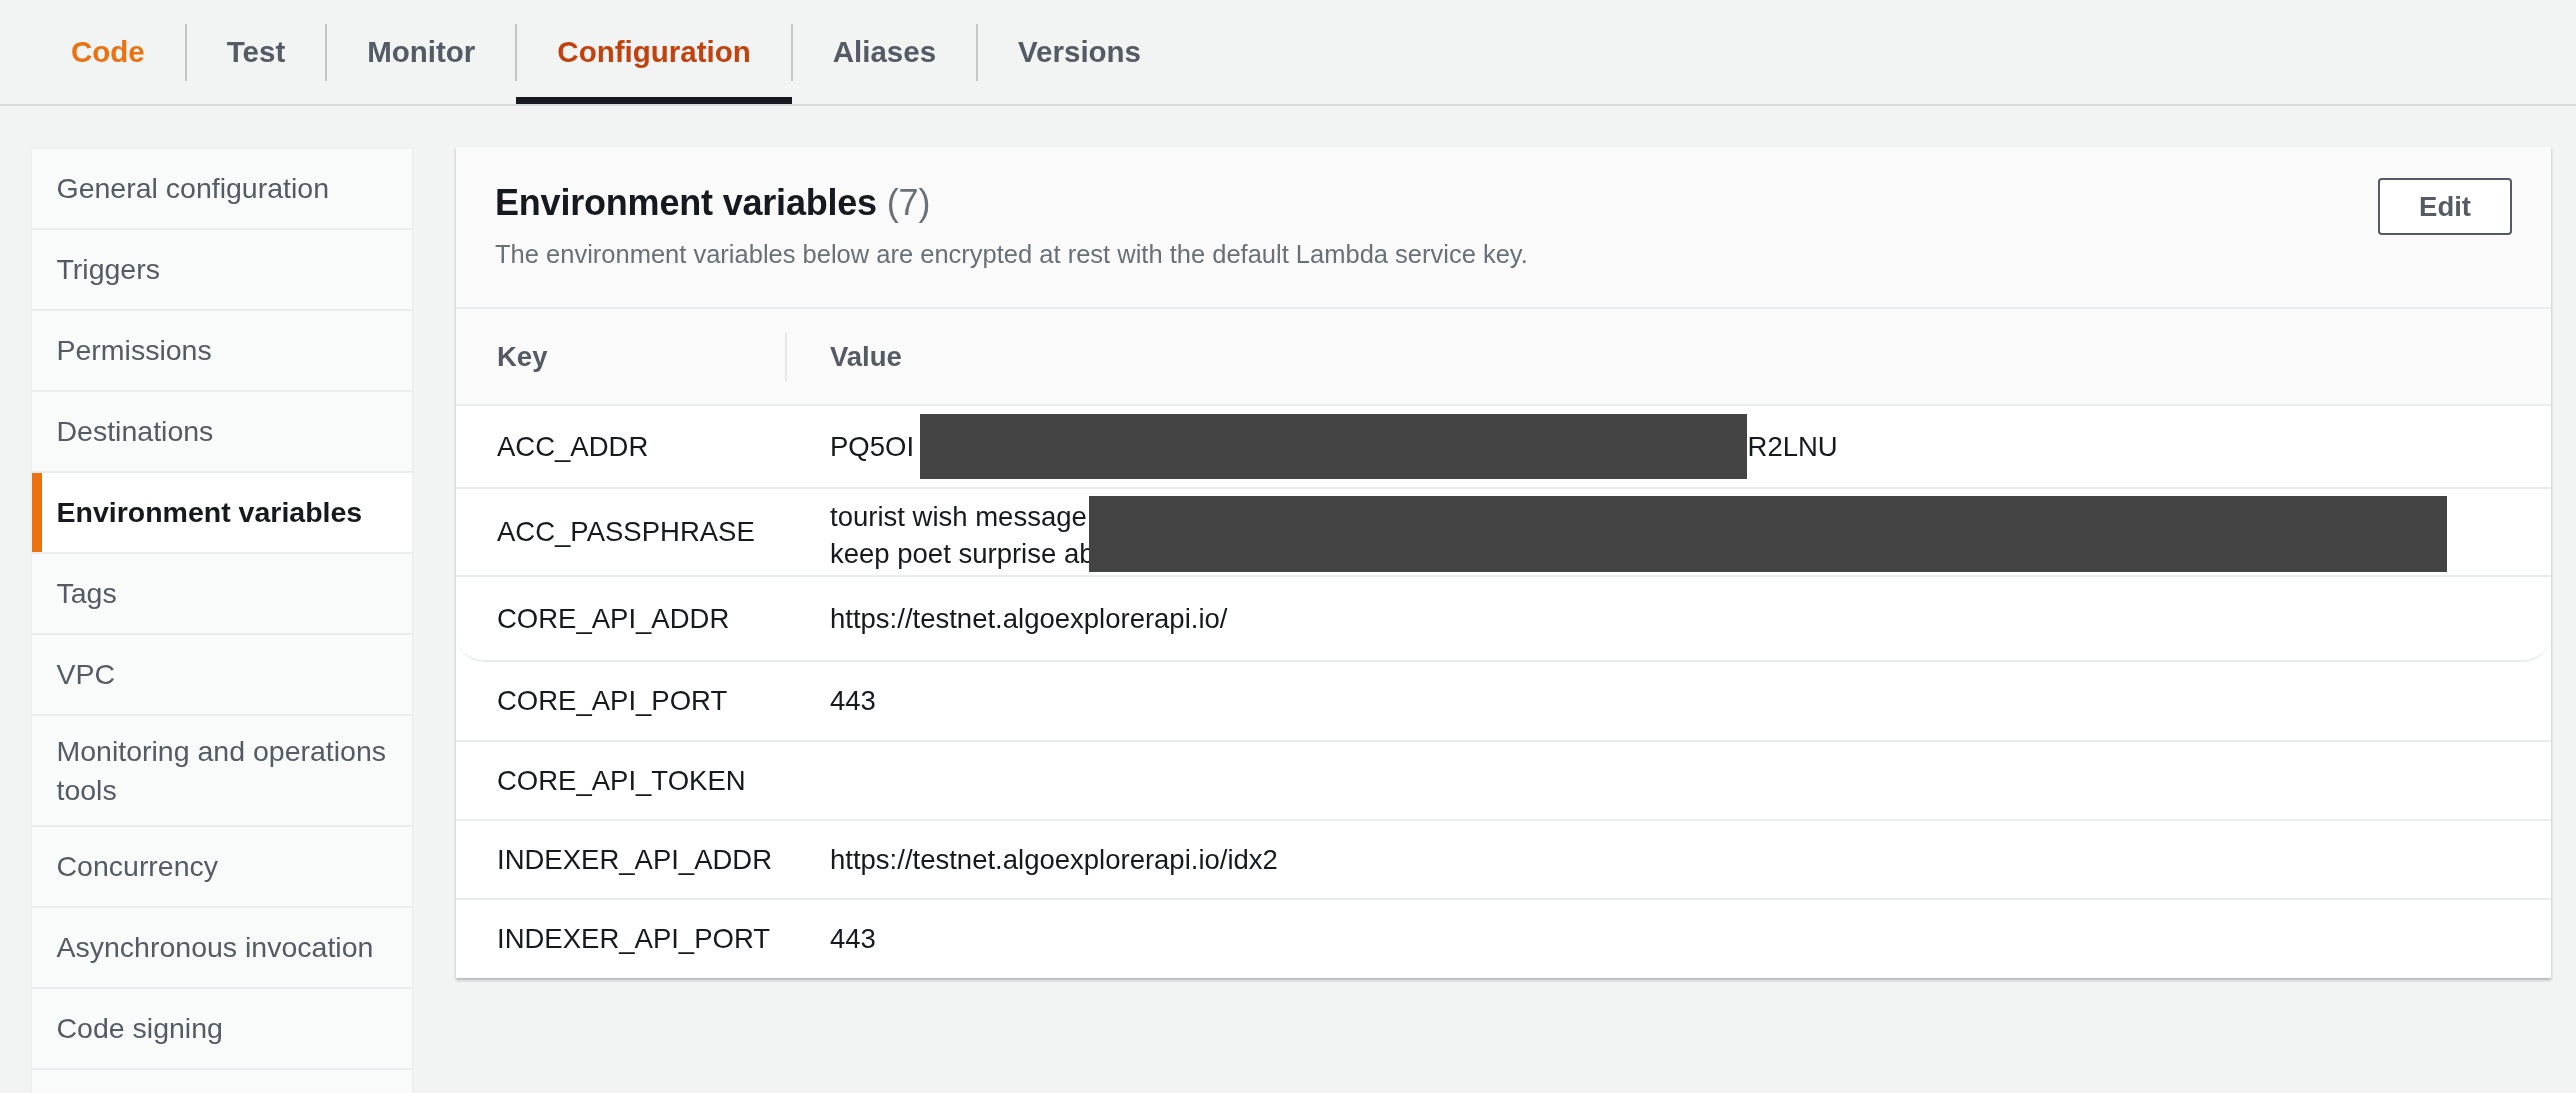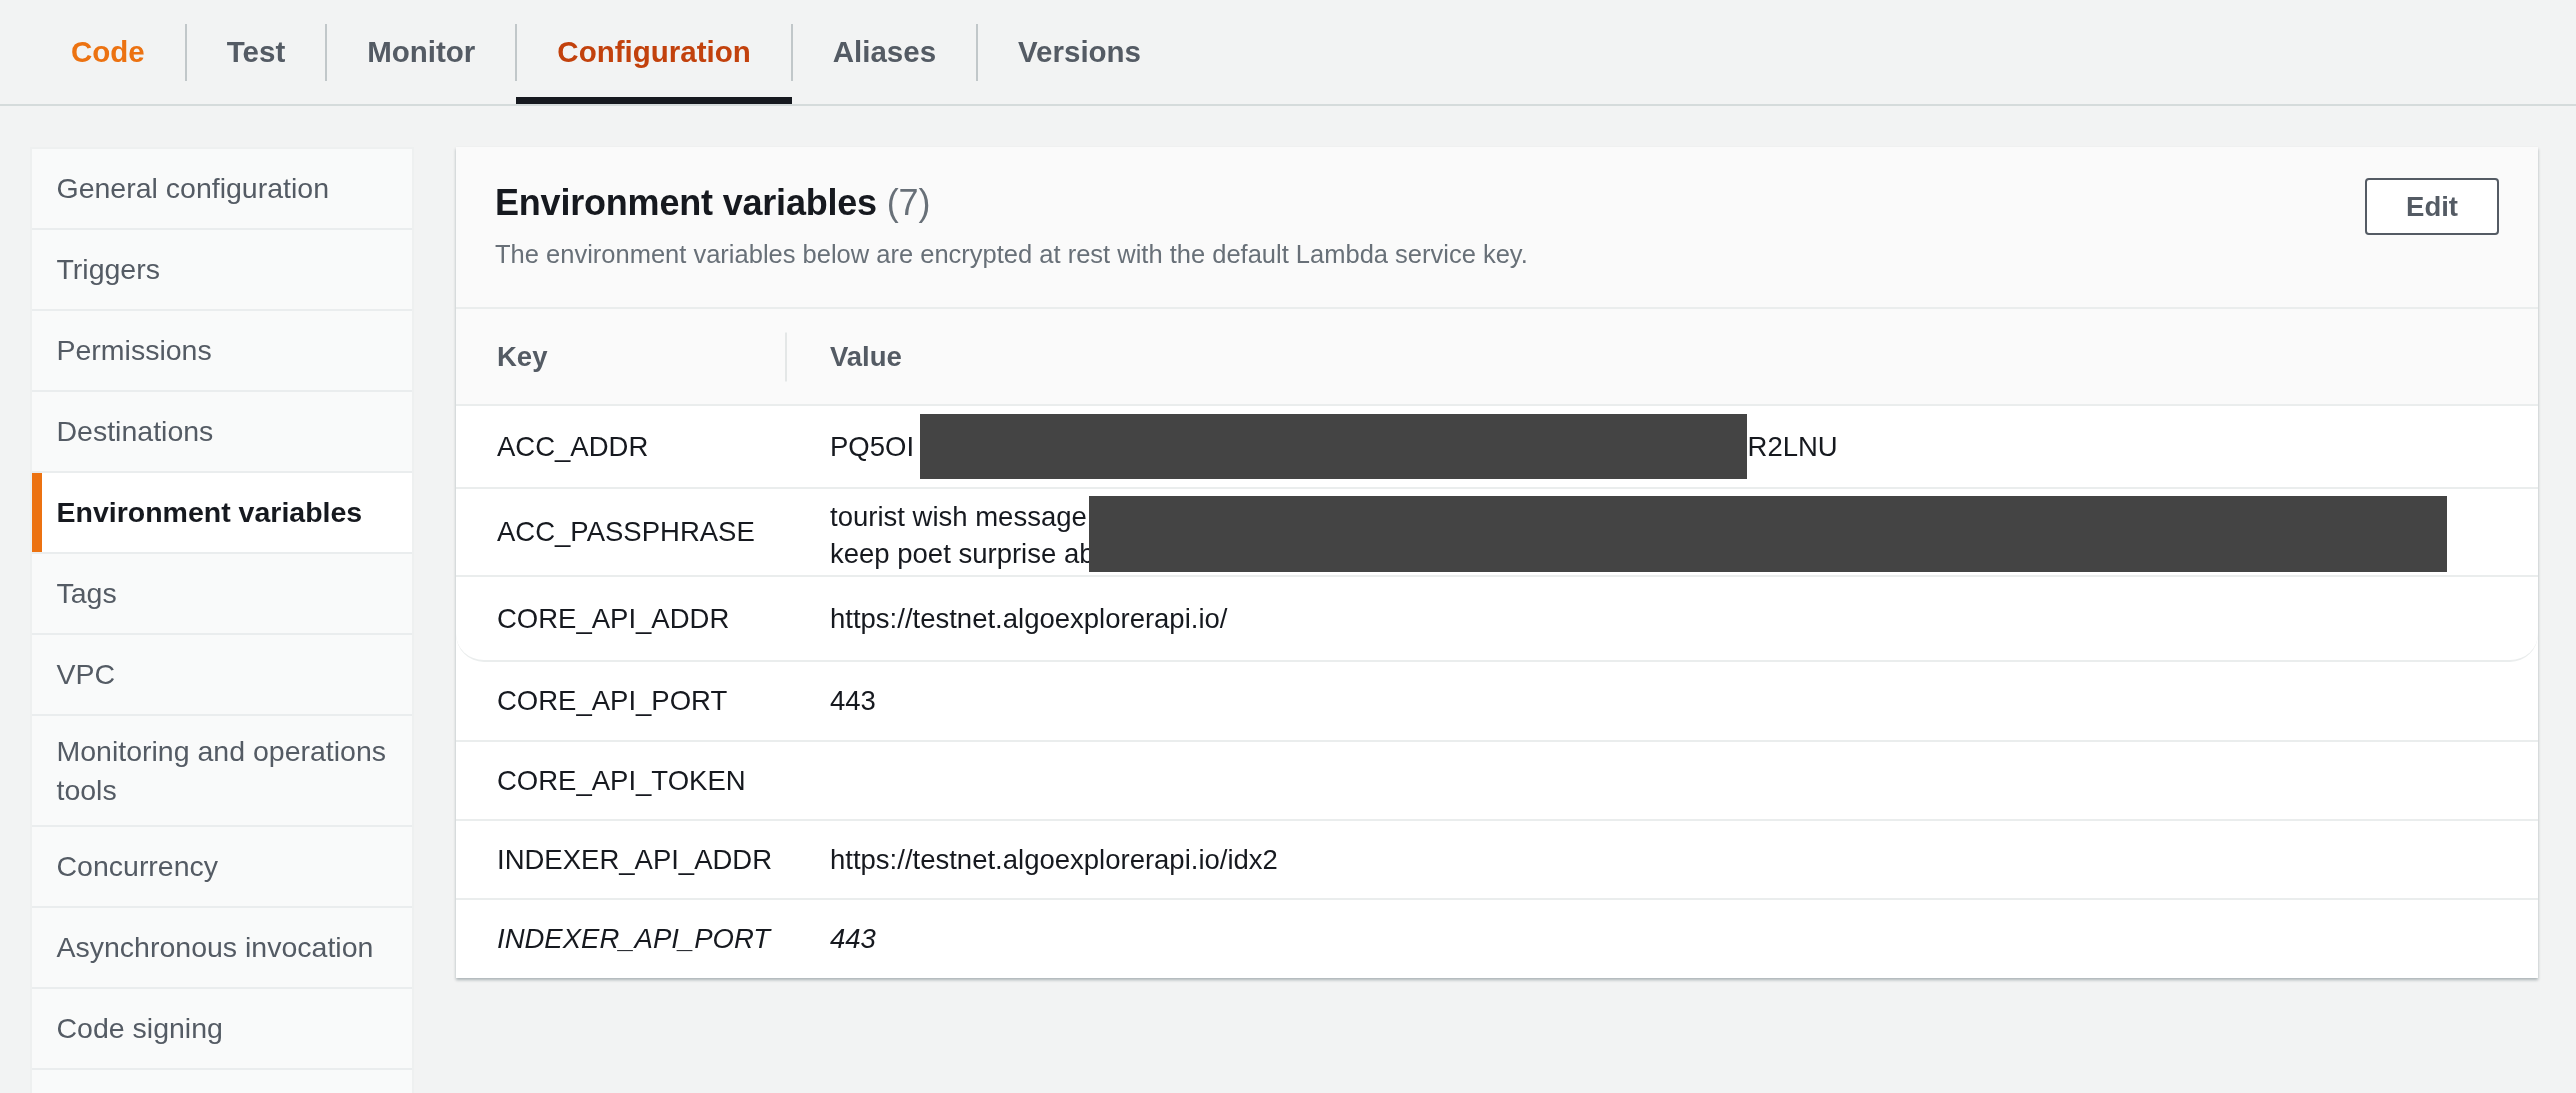"General configuration" .content { padding: 41px 38px 0 30px -> 41px 25px 0 30px }
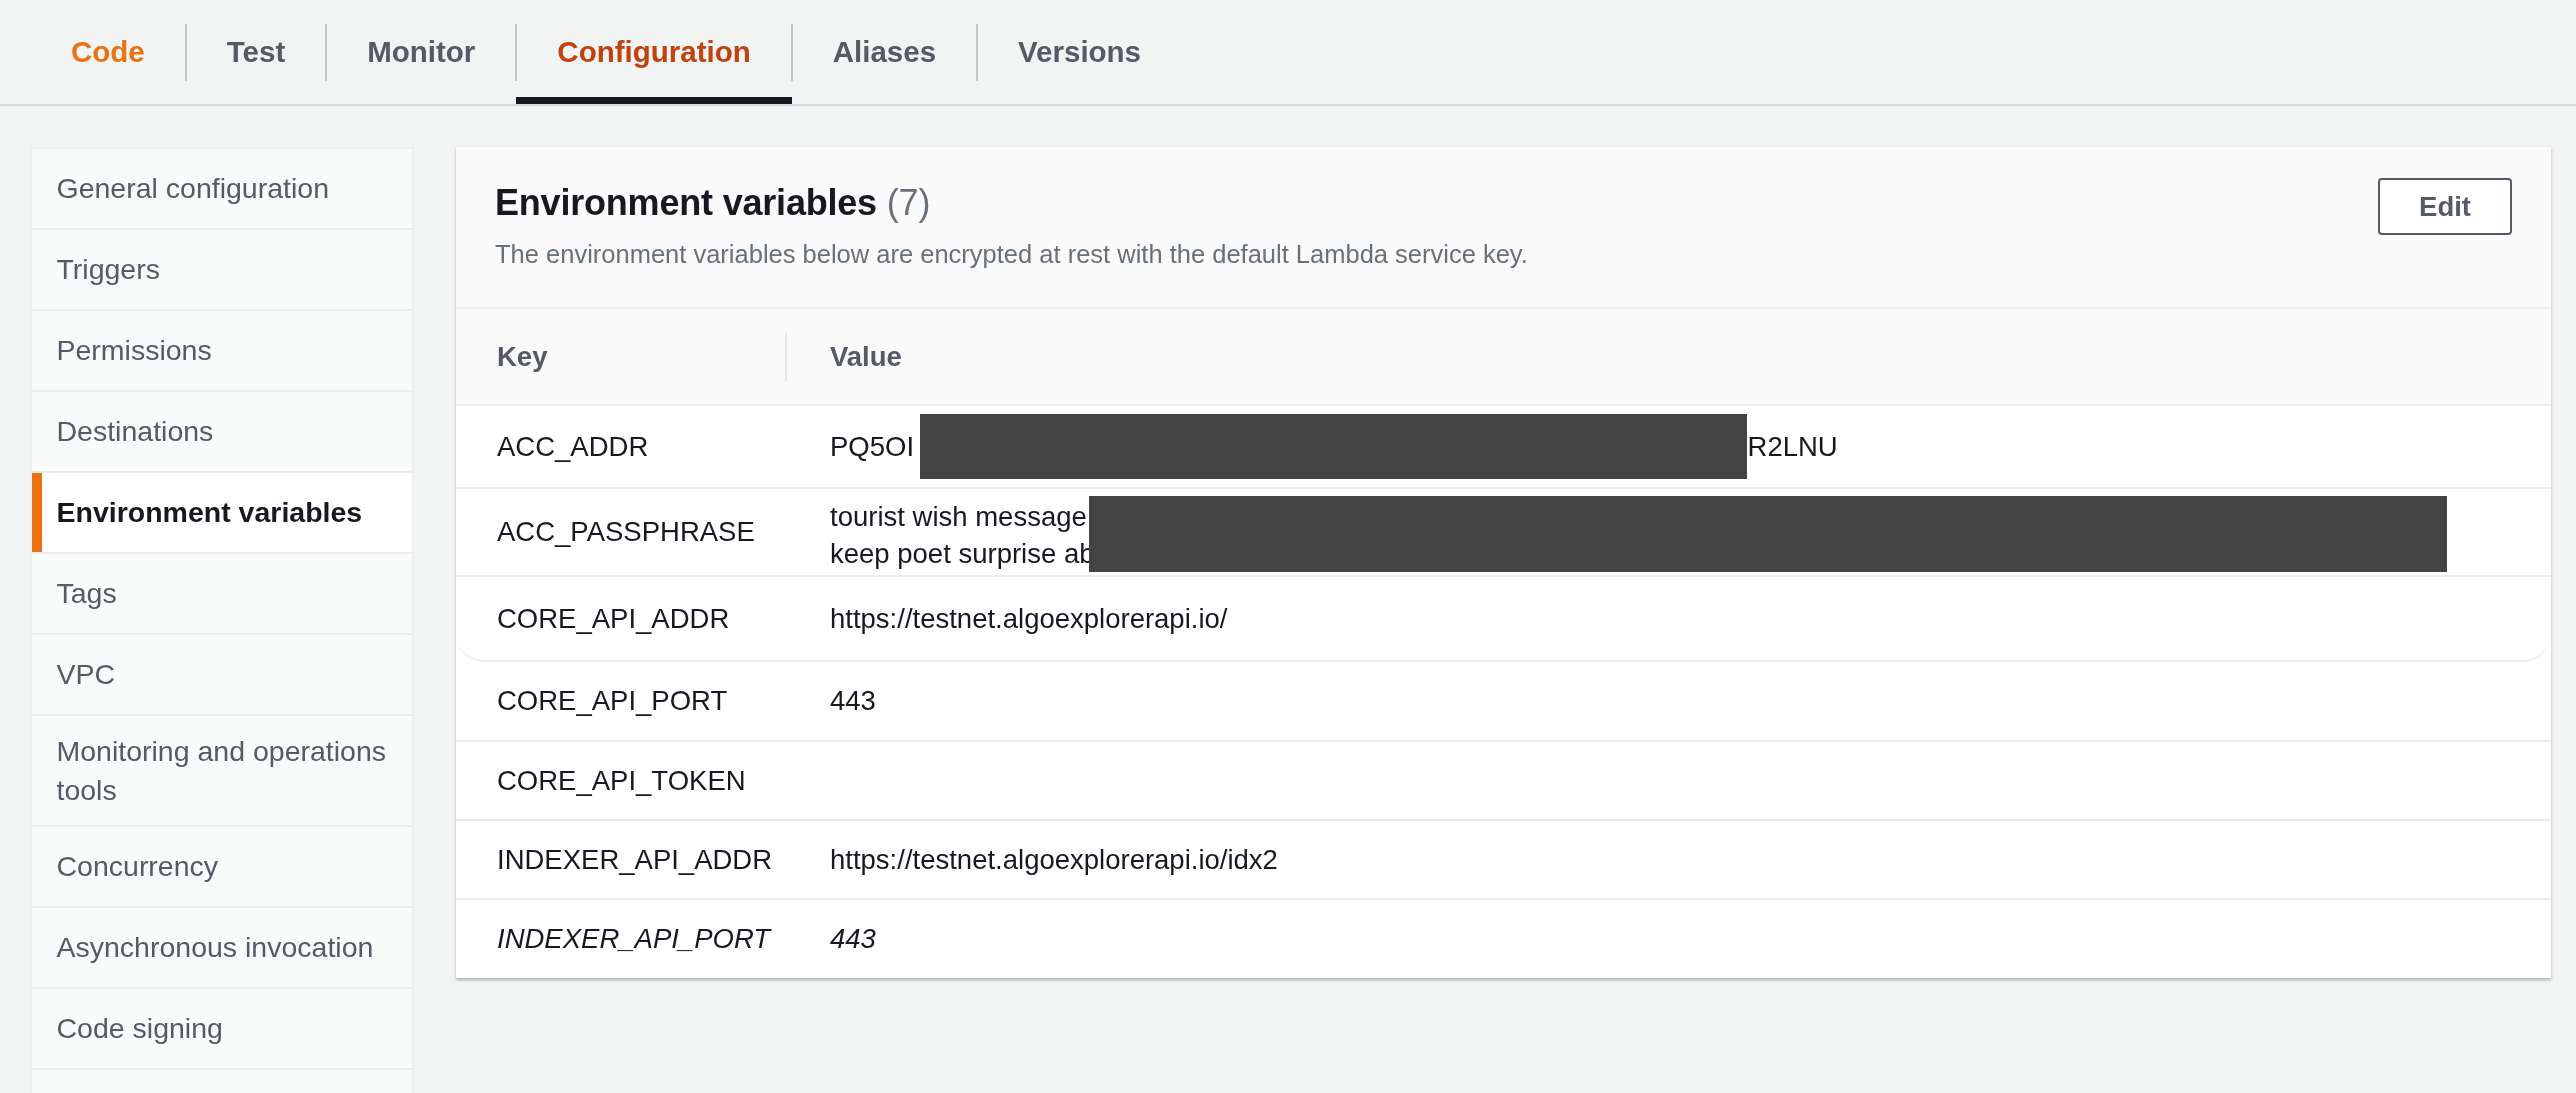"INDEXER_API_PORT" .trow:last-child { font-style: italic -> none }
